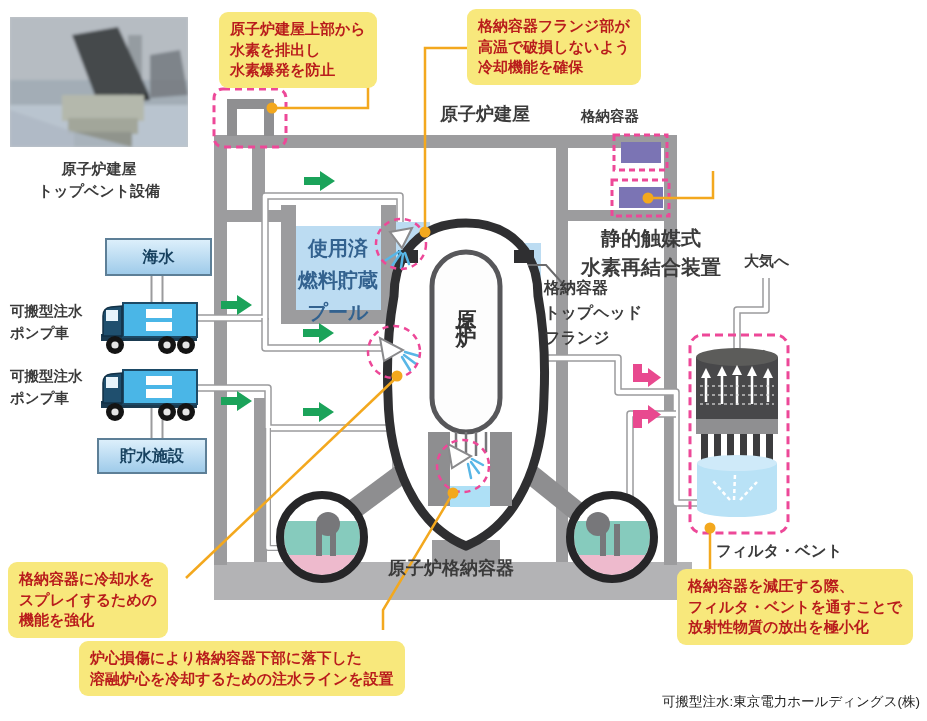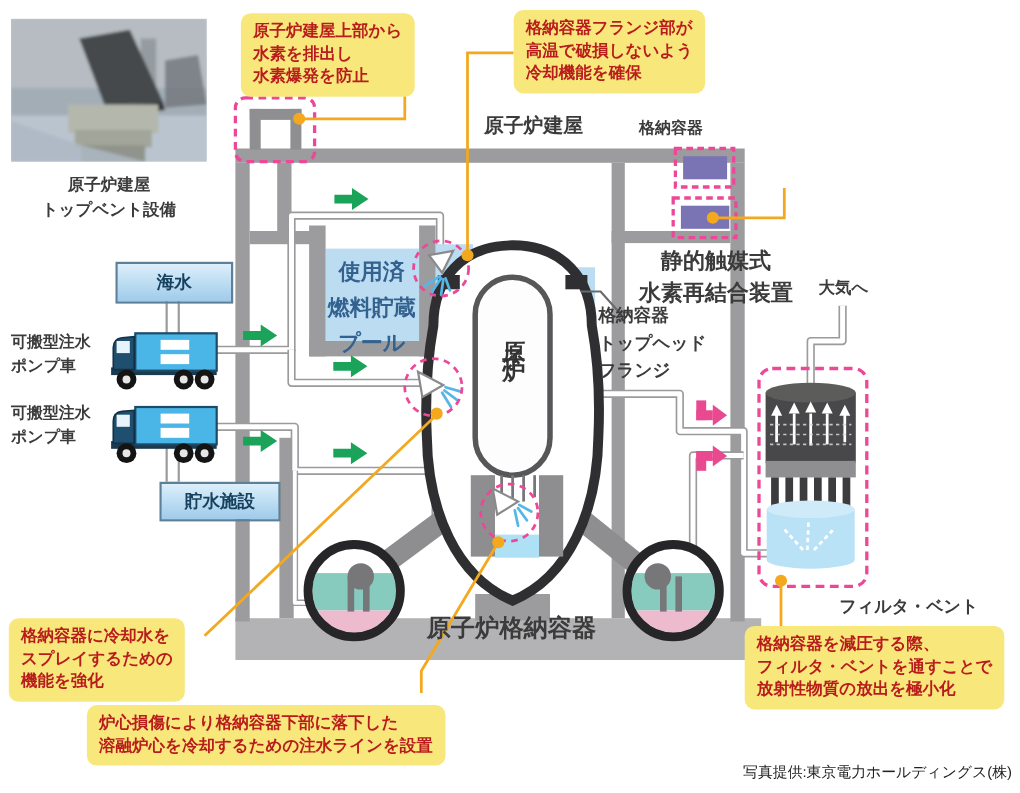"貯水施設" div.bluebox { margin-left: 48px -> none }
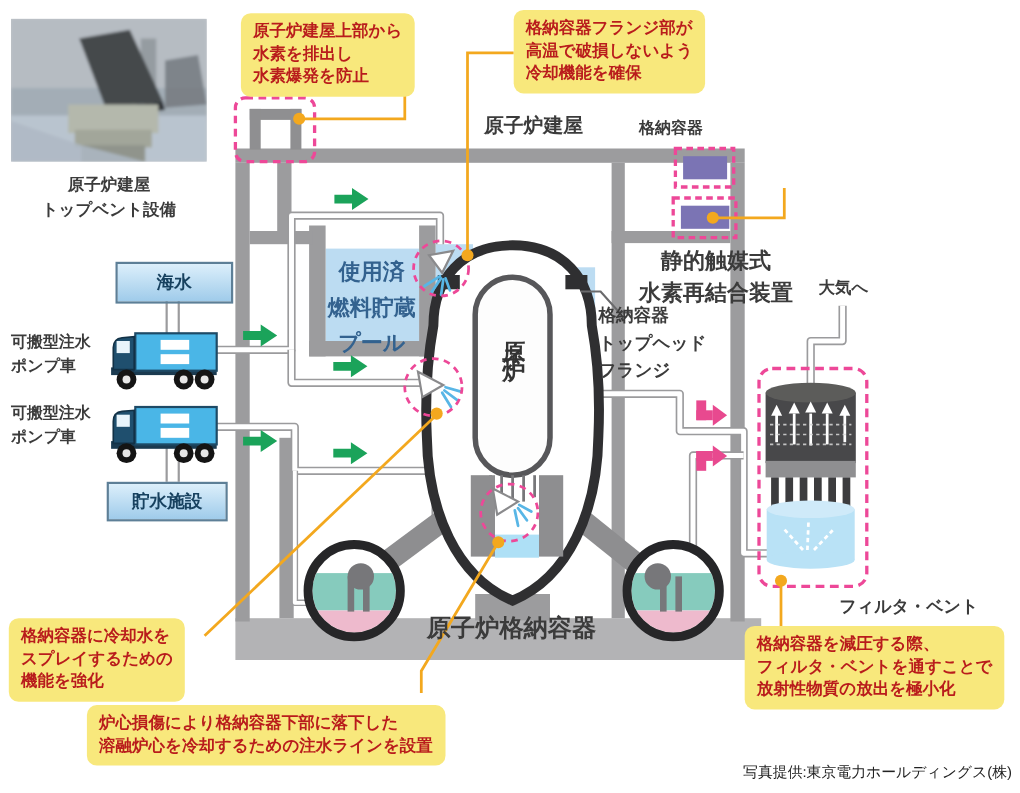"フィルタ・ベント" div.lbl { margin-left: 47px -> none }
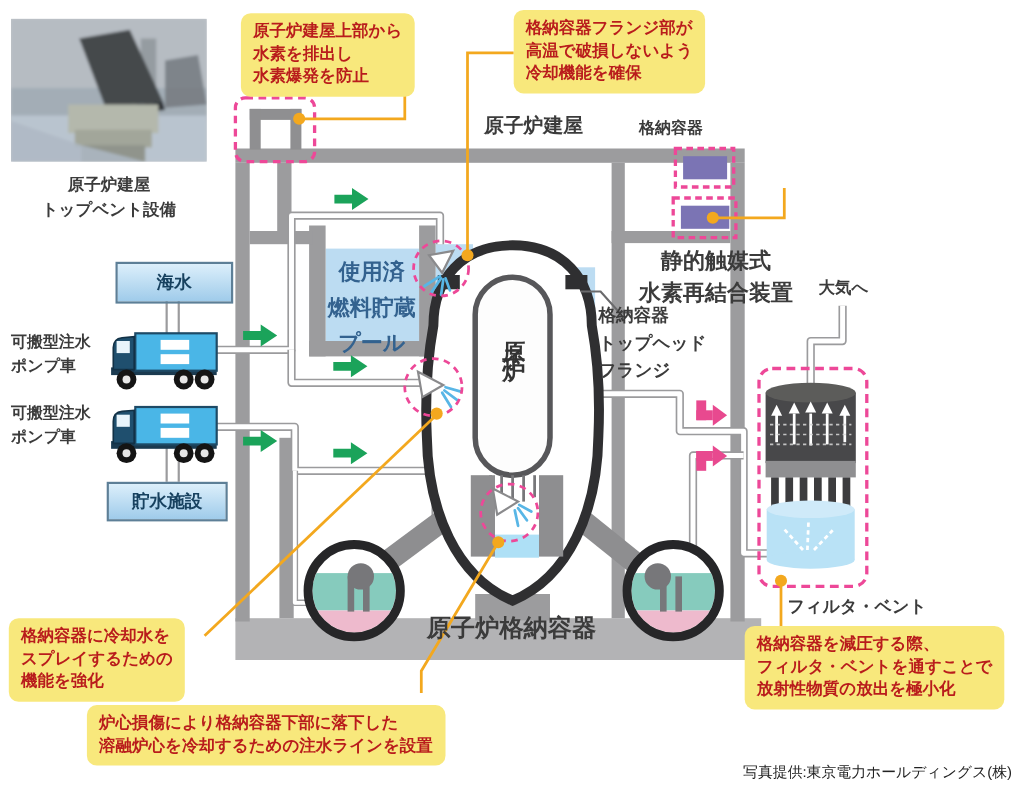"原子炉格納容器" div.lbl { font-size: 22px -> 18px }
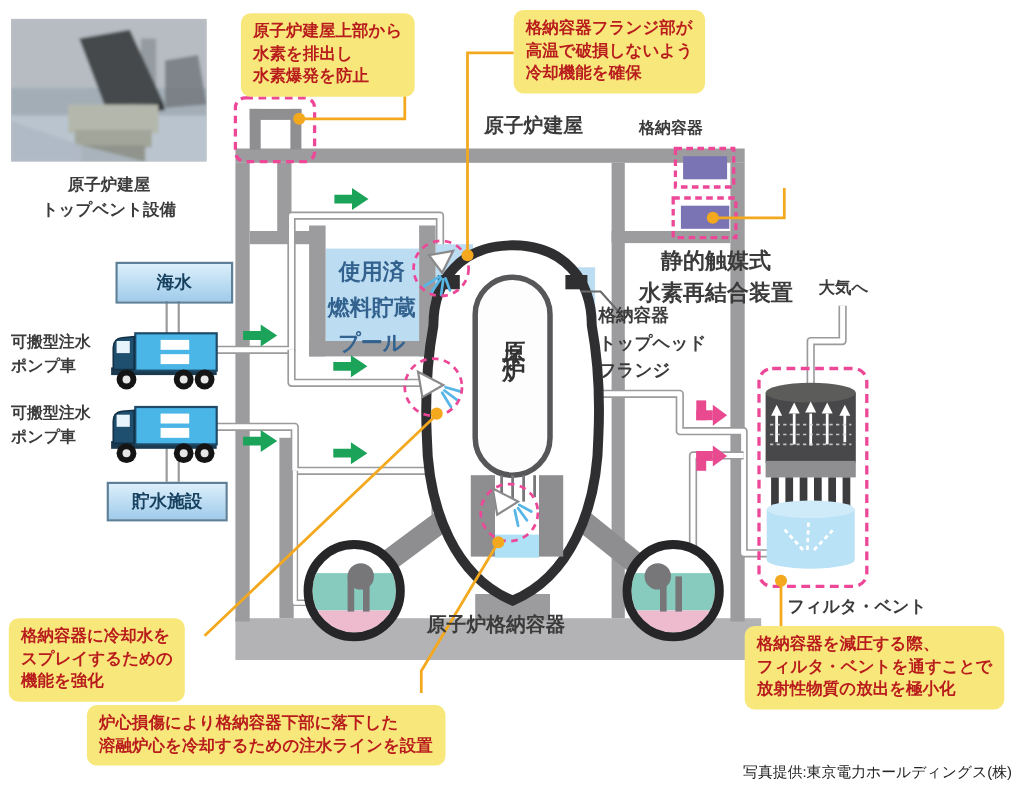"写真提供:東京電力ホールディングス(株)" div.credit { text: 写真提供 -> 可搬型注水 }
